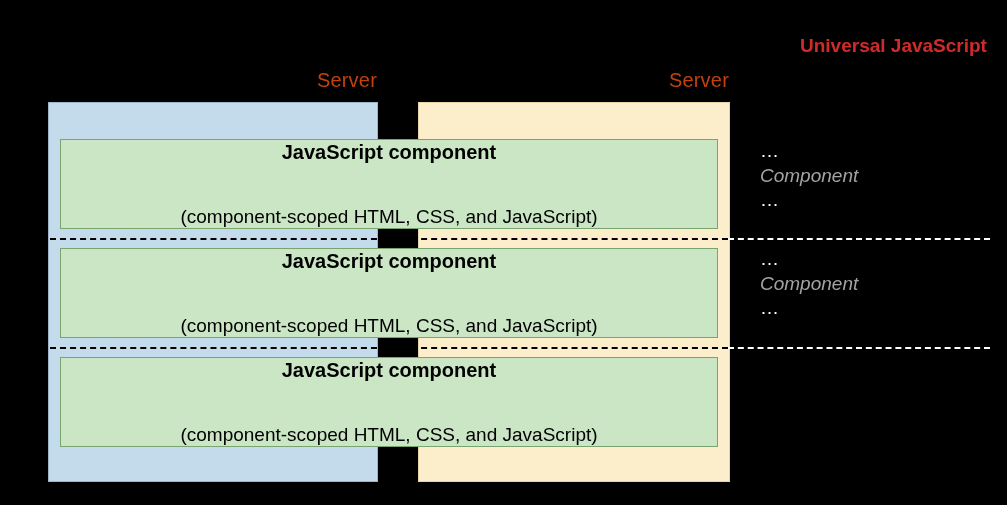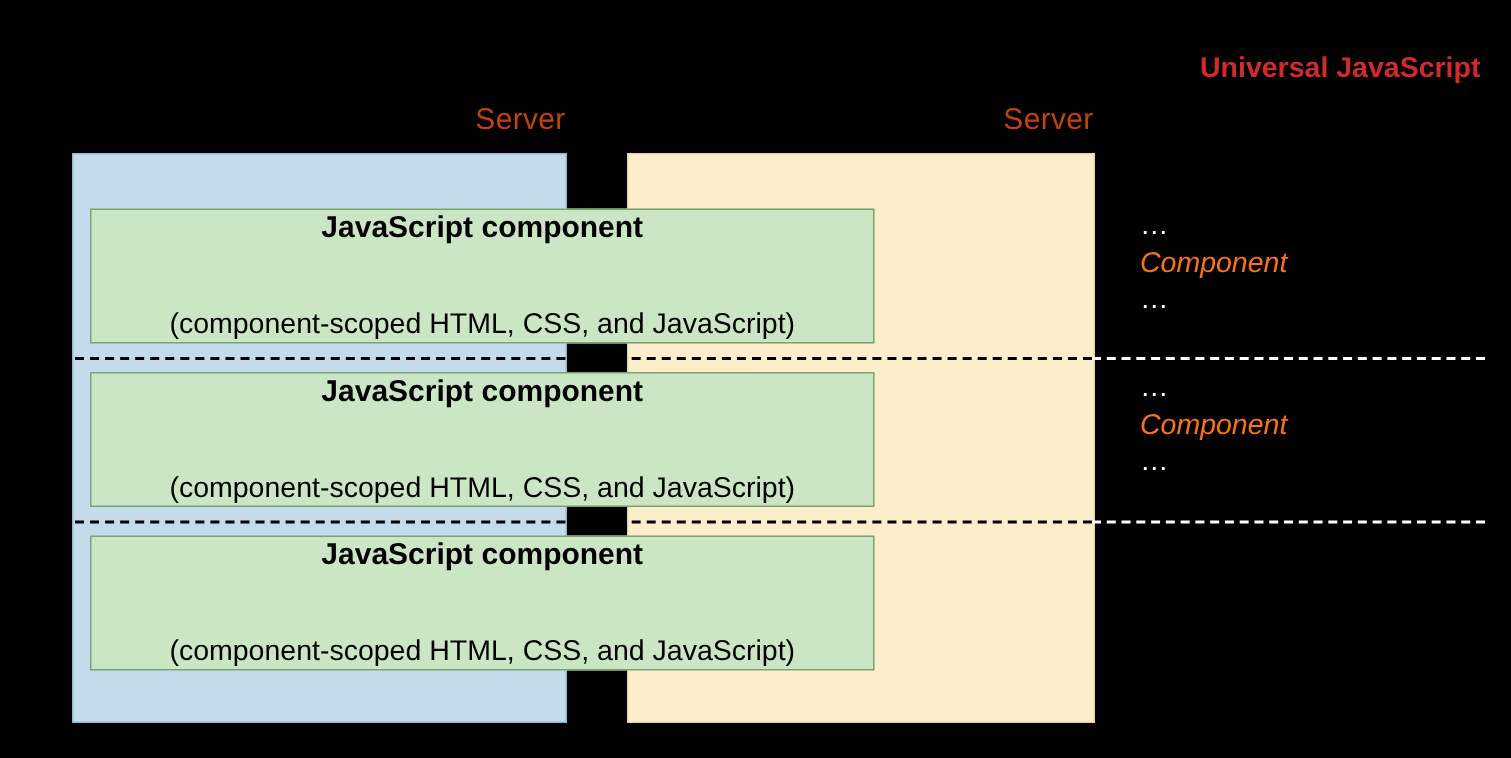"JavaScript component" .comp { width: 523px -> 658px }
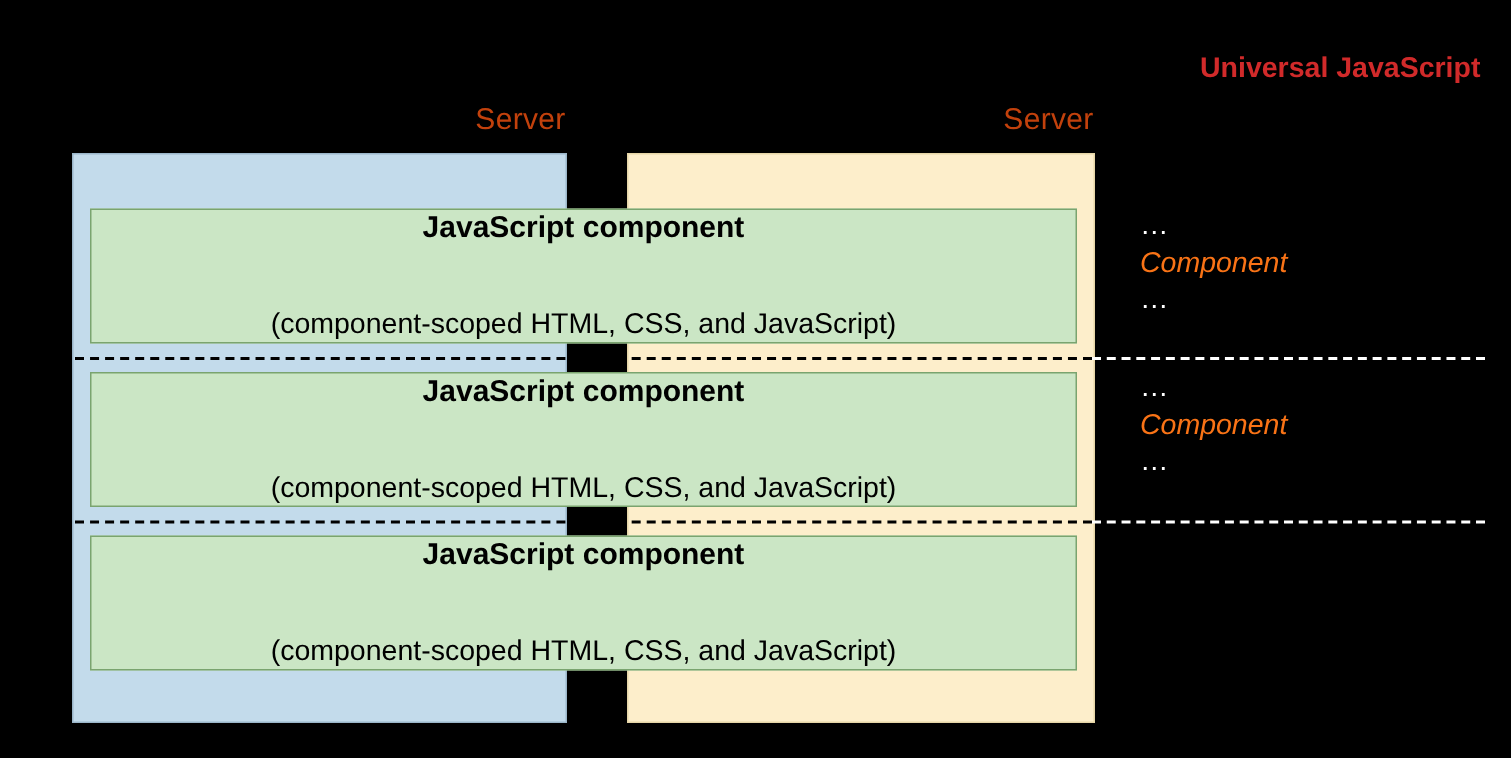"Component" .red-em { color: #f97316 -> #a3a3a3 }
